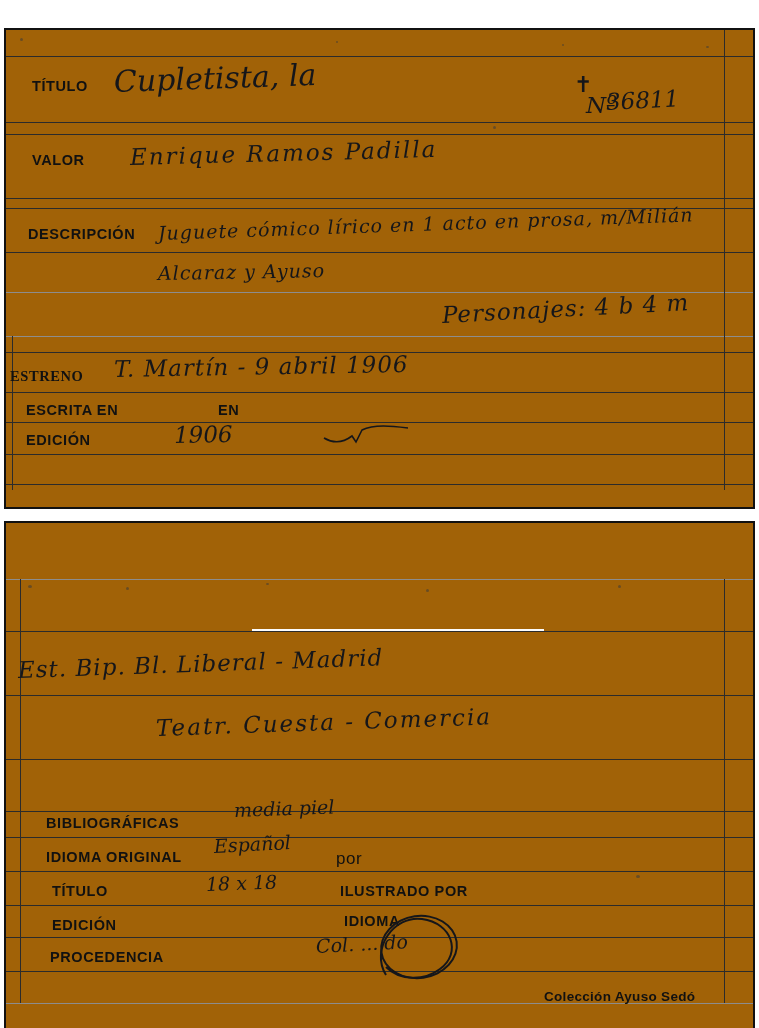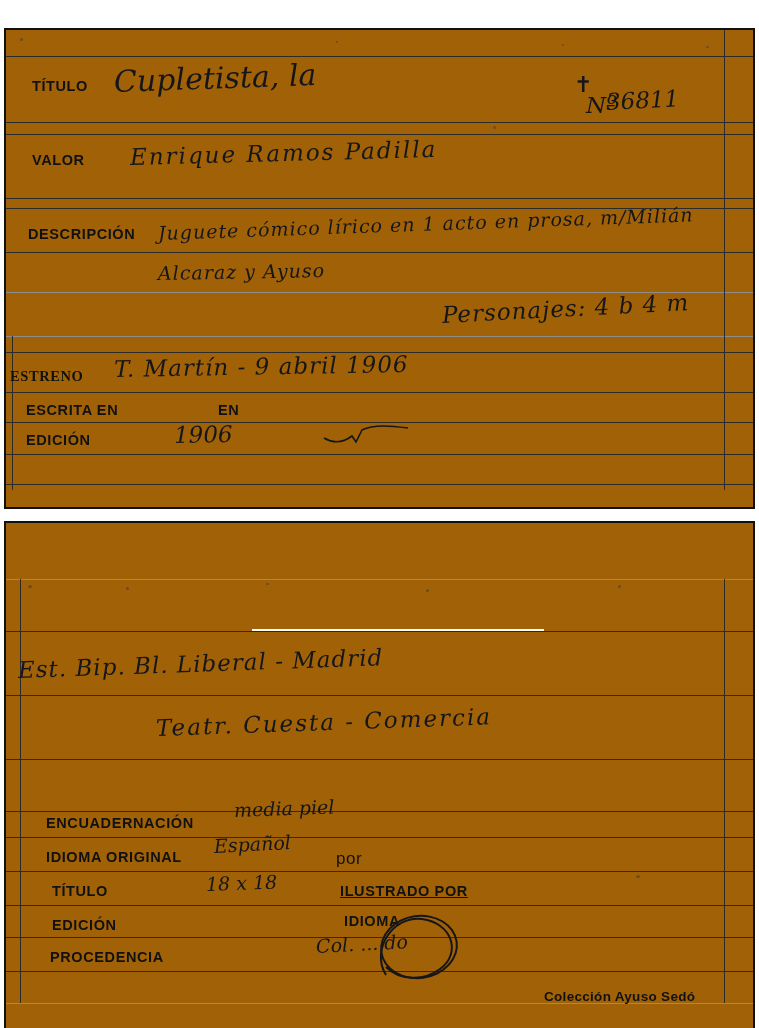"ENCUADERNACIÓN" div.label { text: ENCUADERNACIÓN -> BIBLIOGRÁFICAS }
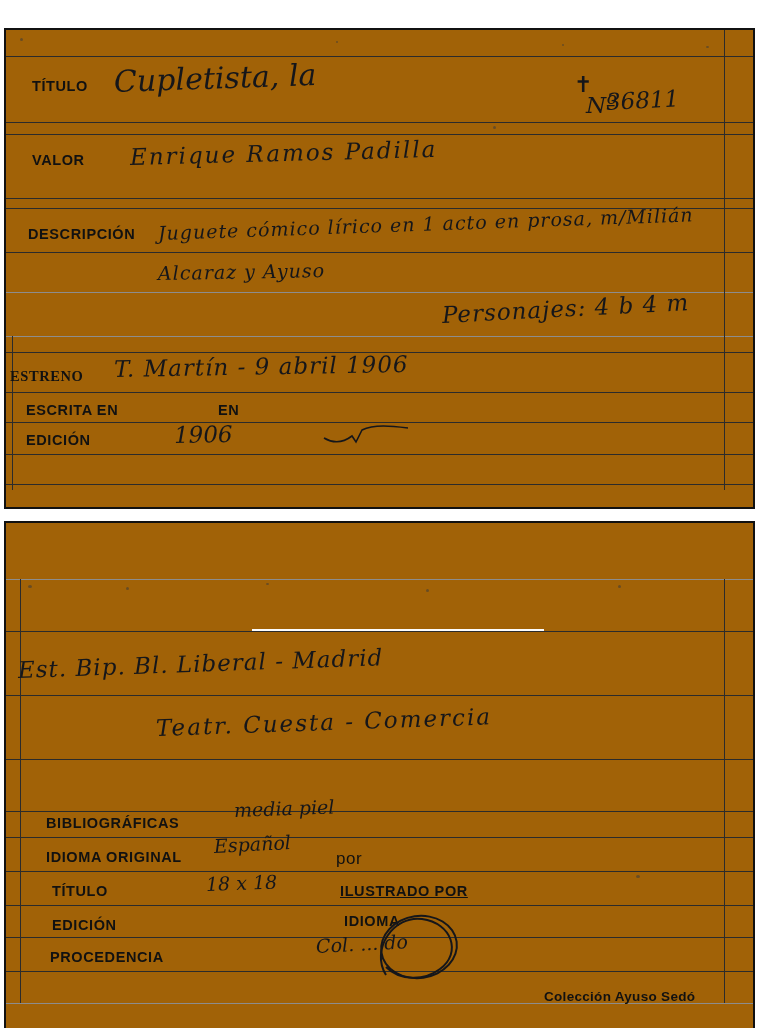"ILUSTRADO POR" div.label { text-decoration: underline -> none }
